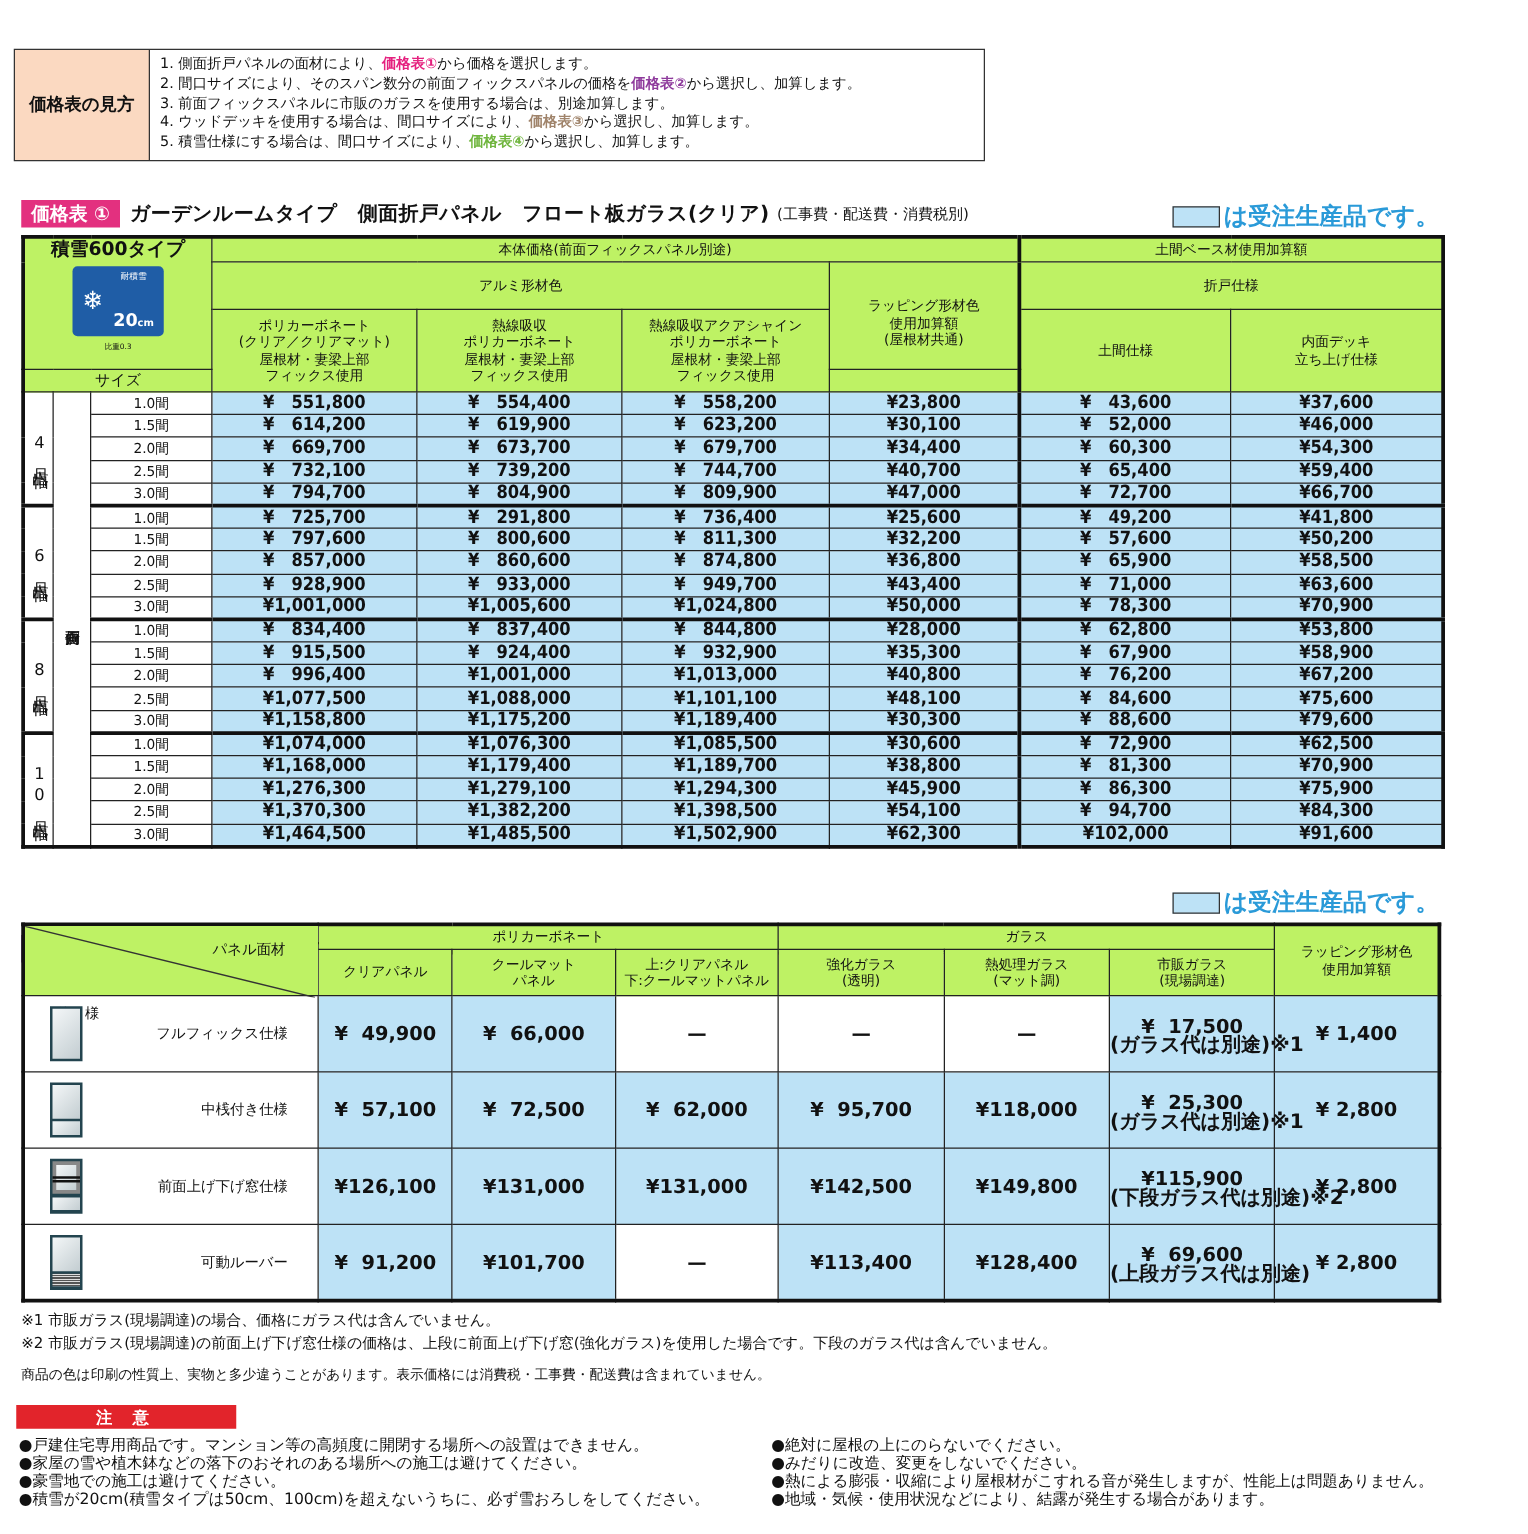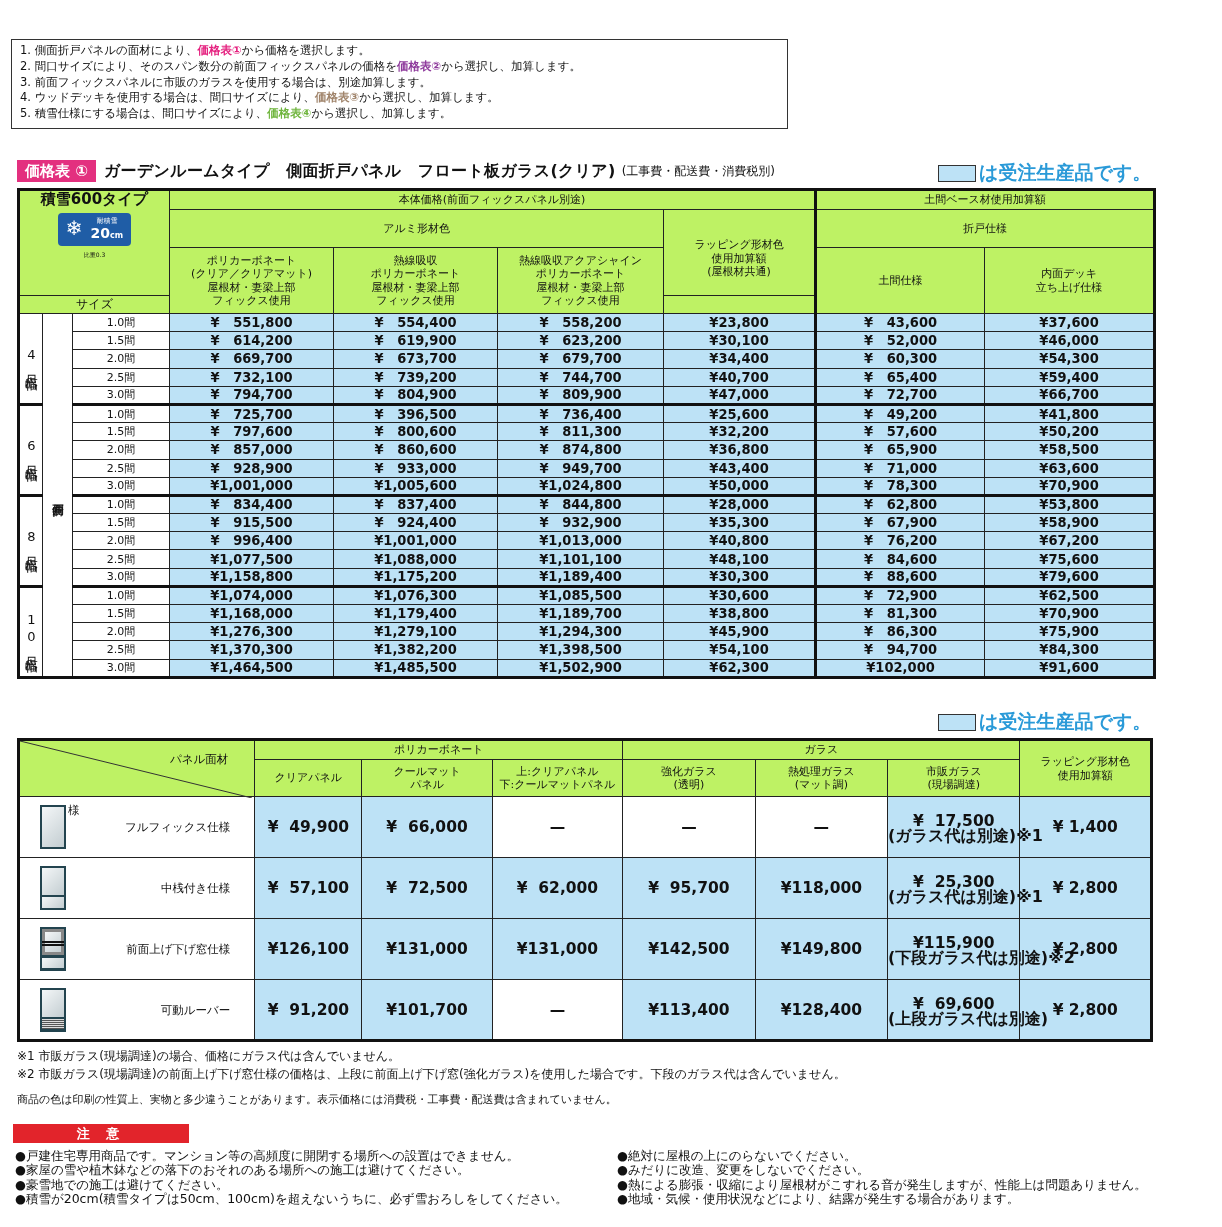"価格表の見方" div.guide-label { html: none -> <div>価格表の見方</div> }
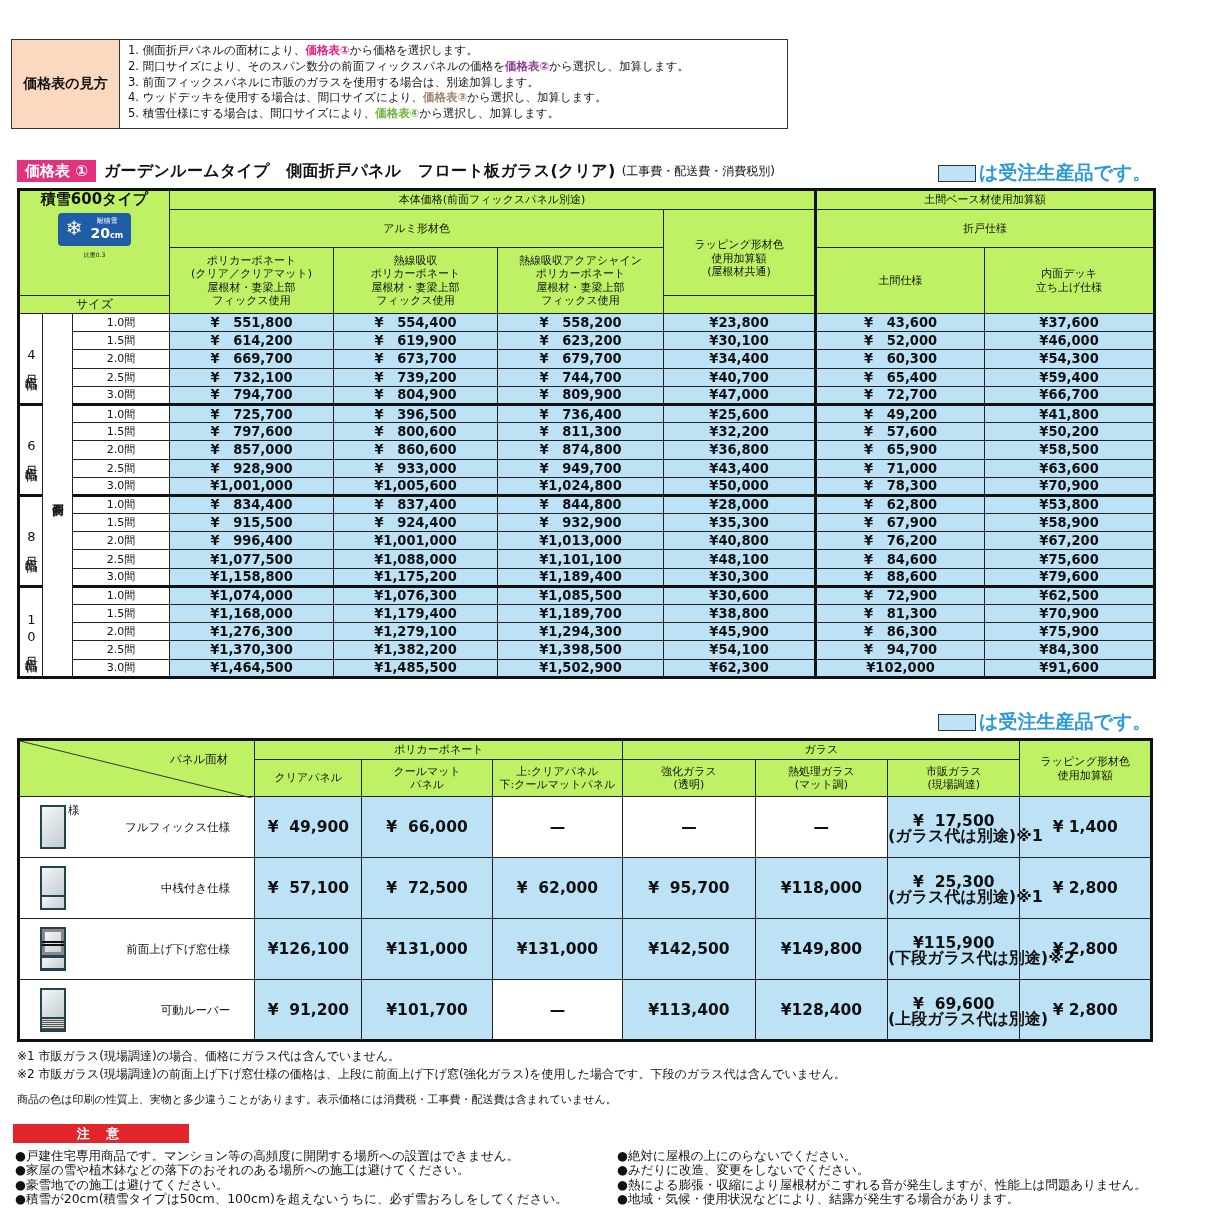"20cm" .snow-lbl .s2 { margin-top: none -> 24px }
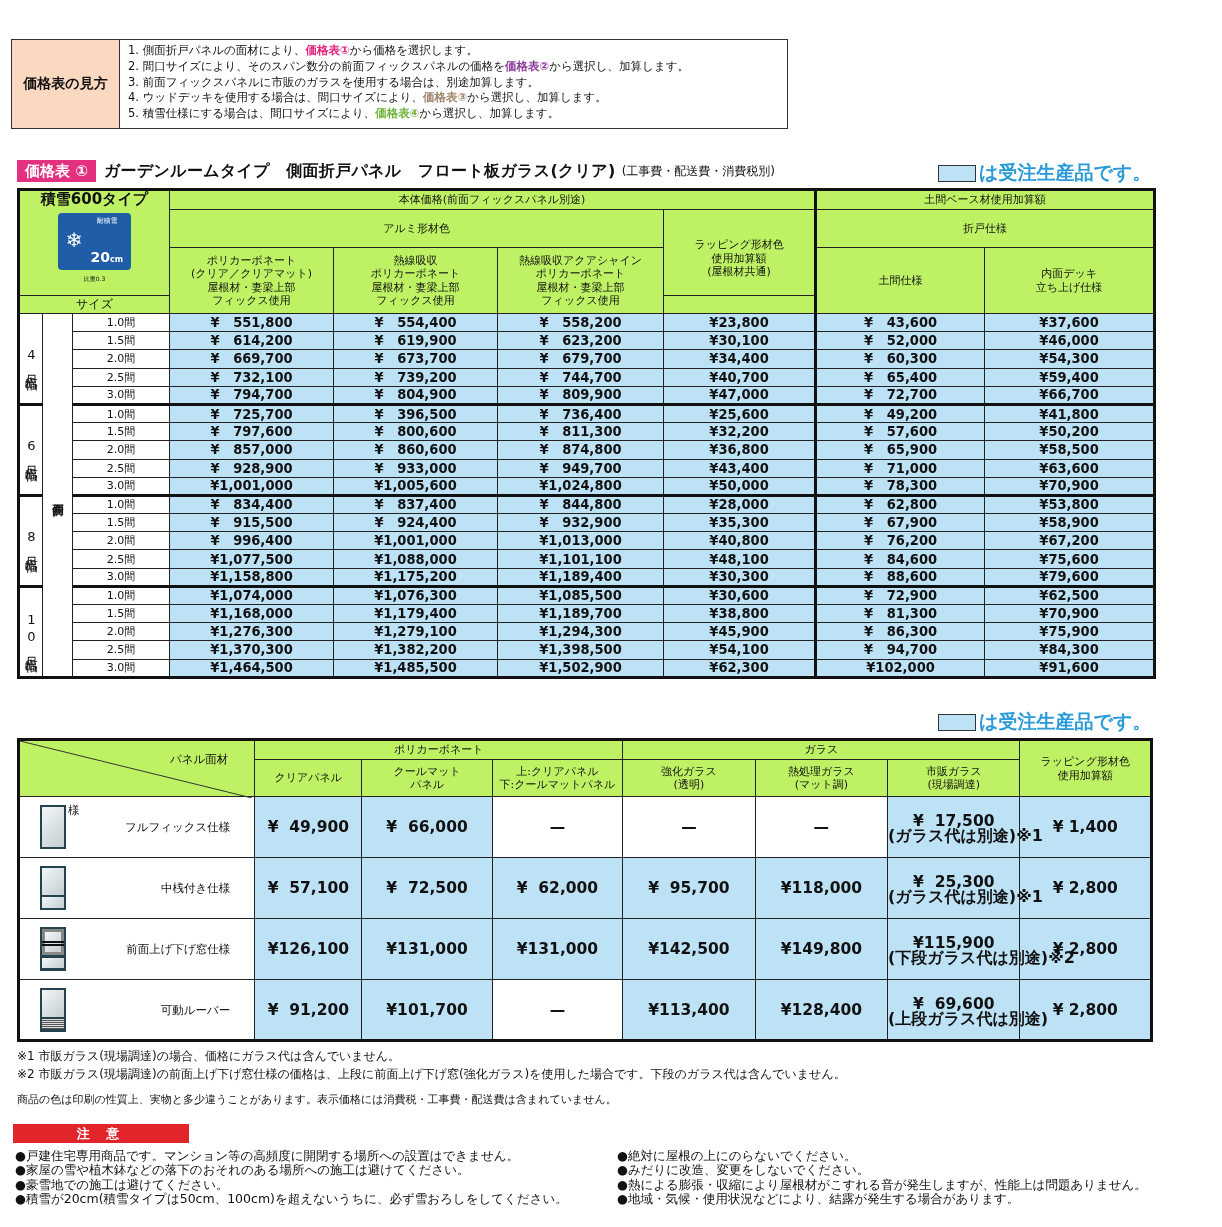"¥ 396,500" td.price { text: 396,500 -> 291,800 }
